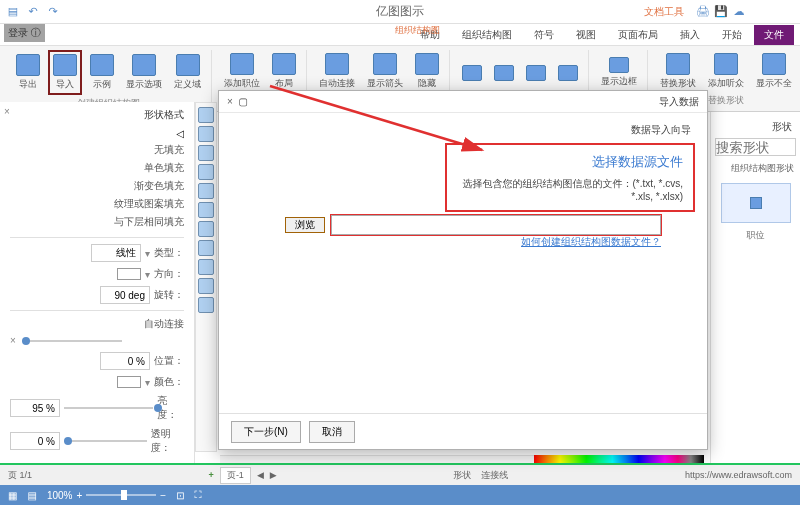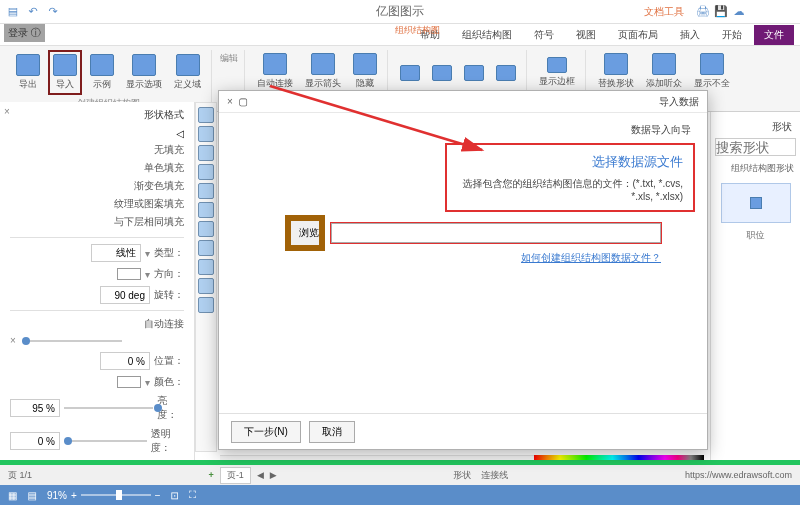"添加职位" div.tgroup-items { html: none -> <div> <div> <div></div> <span>添加职位</span> </div> <div> <div></div> <span>布局</span> </div> </div> }
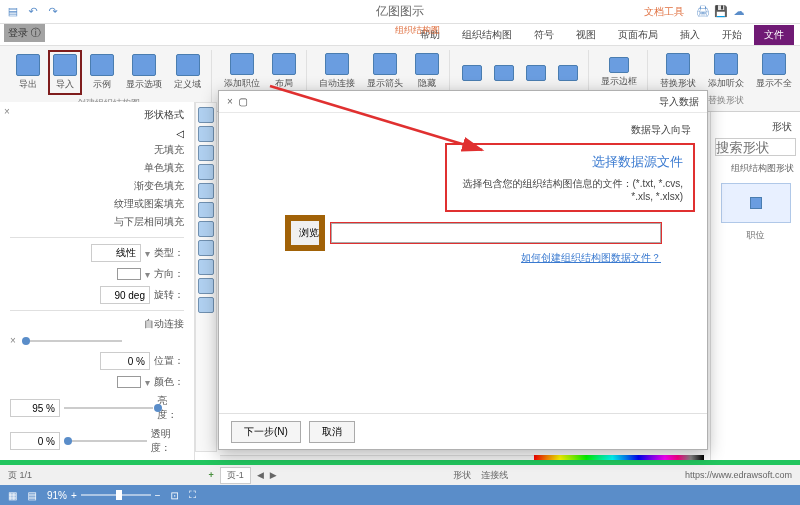"浏览" .dialog-browse { border: 6px solid #a16207 -> 1px solid #a16207; height: 36px -> 16px; text-align: right -> none }
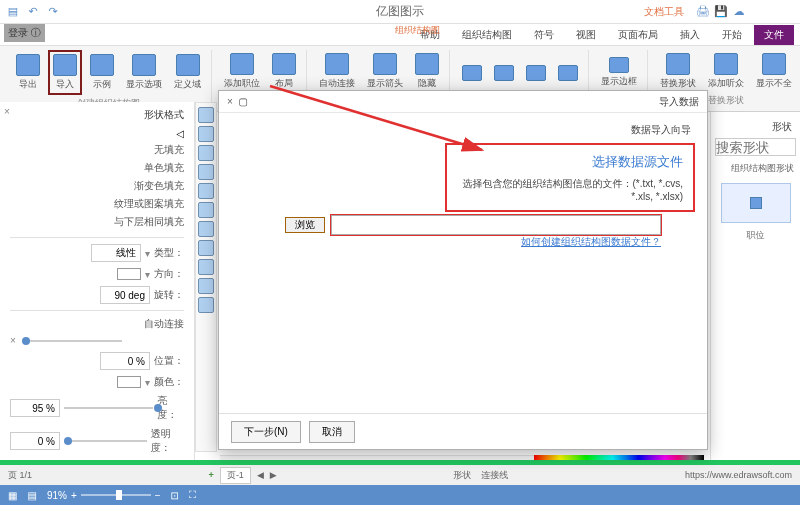"页 1/1" .linkbar { border-top: 5px solid #22c55e -> 2px solid #22c55e }
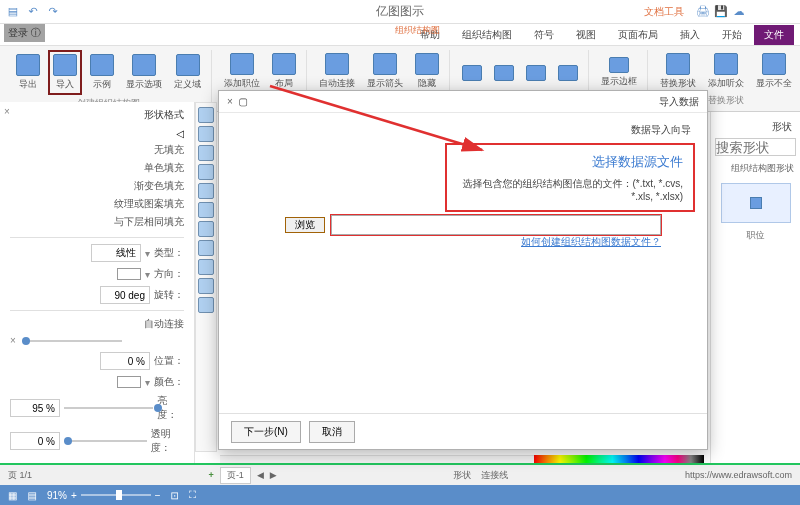"91%" span { text: 91% -> 100% }
